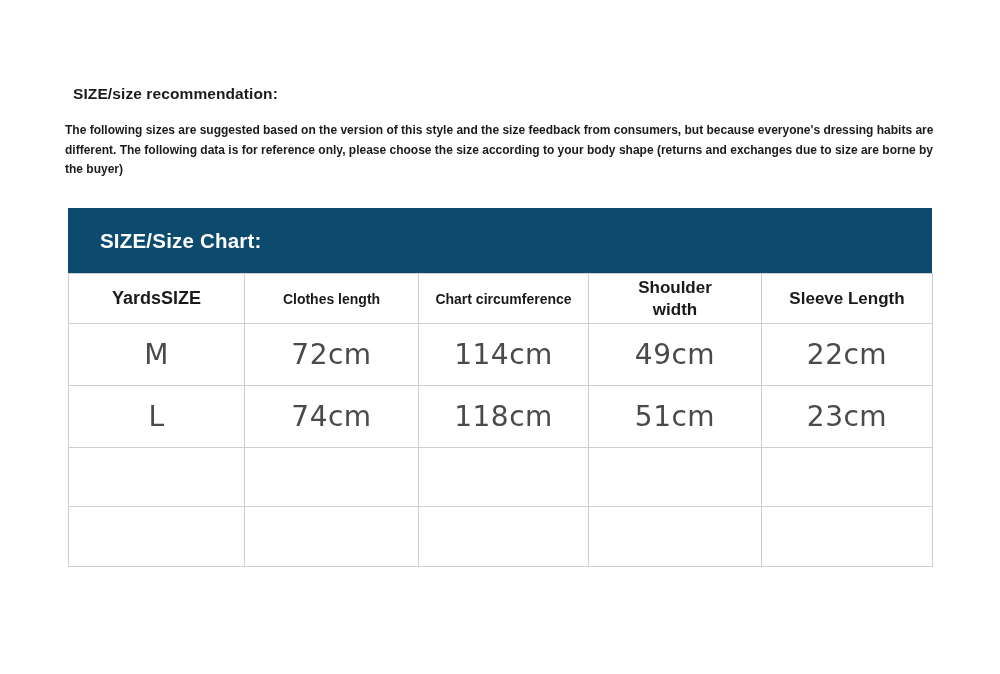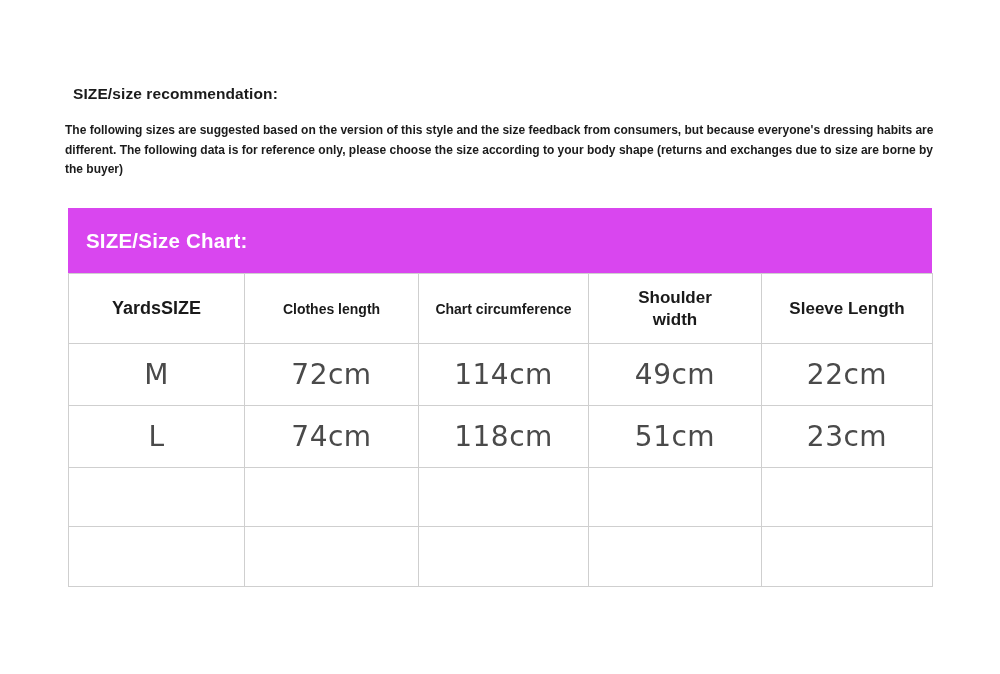"SIZE/Size Chart:" .banner { background: #d946ef -> #0c4a6e; padding-left: 18px -> 32px }
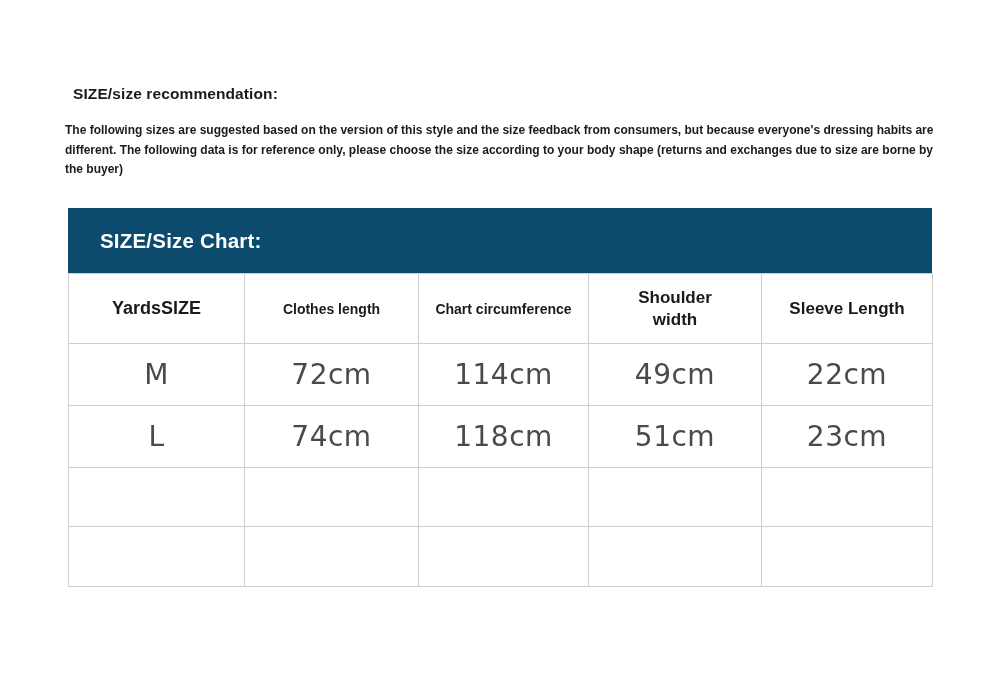"YardsSIZE" .size-table thead tr { height: 70px -> 50px }
